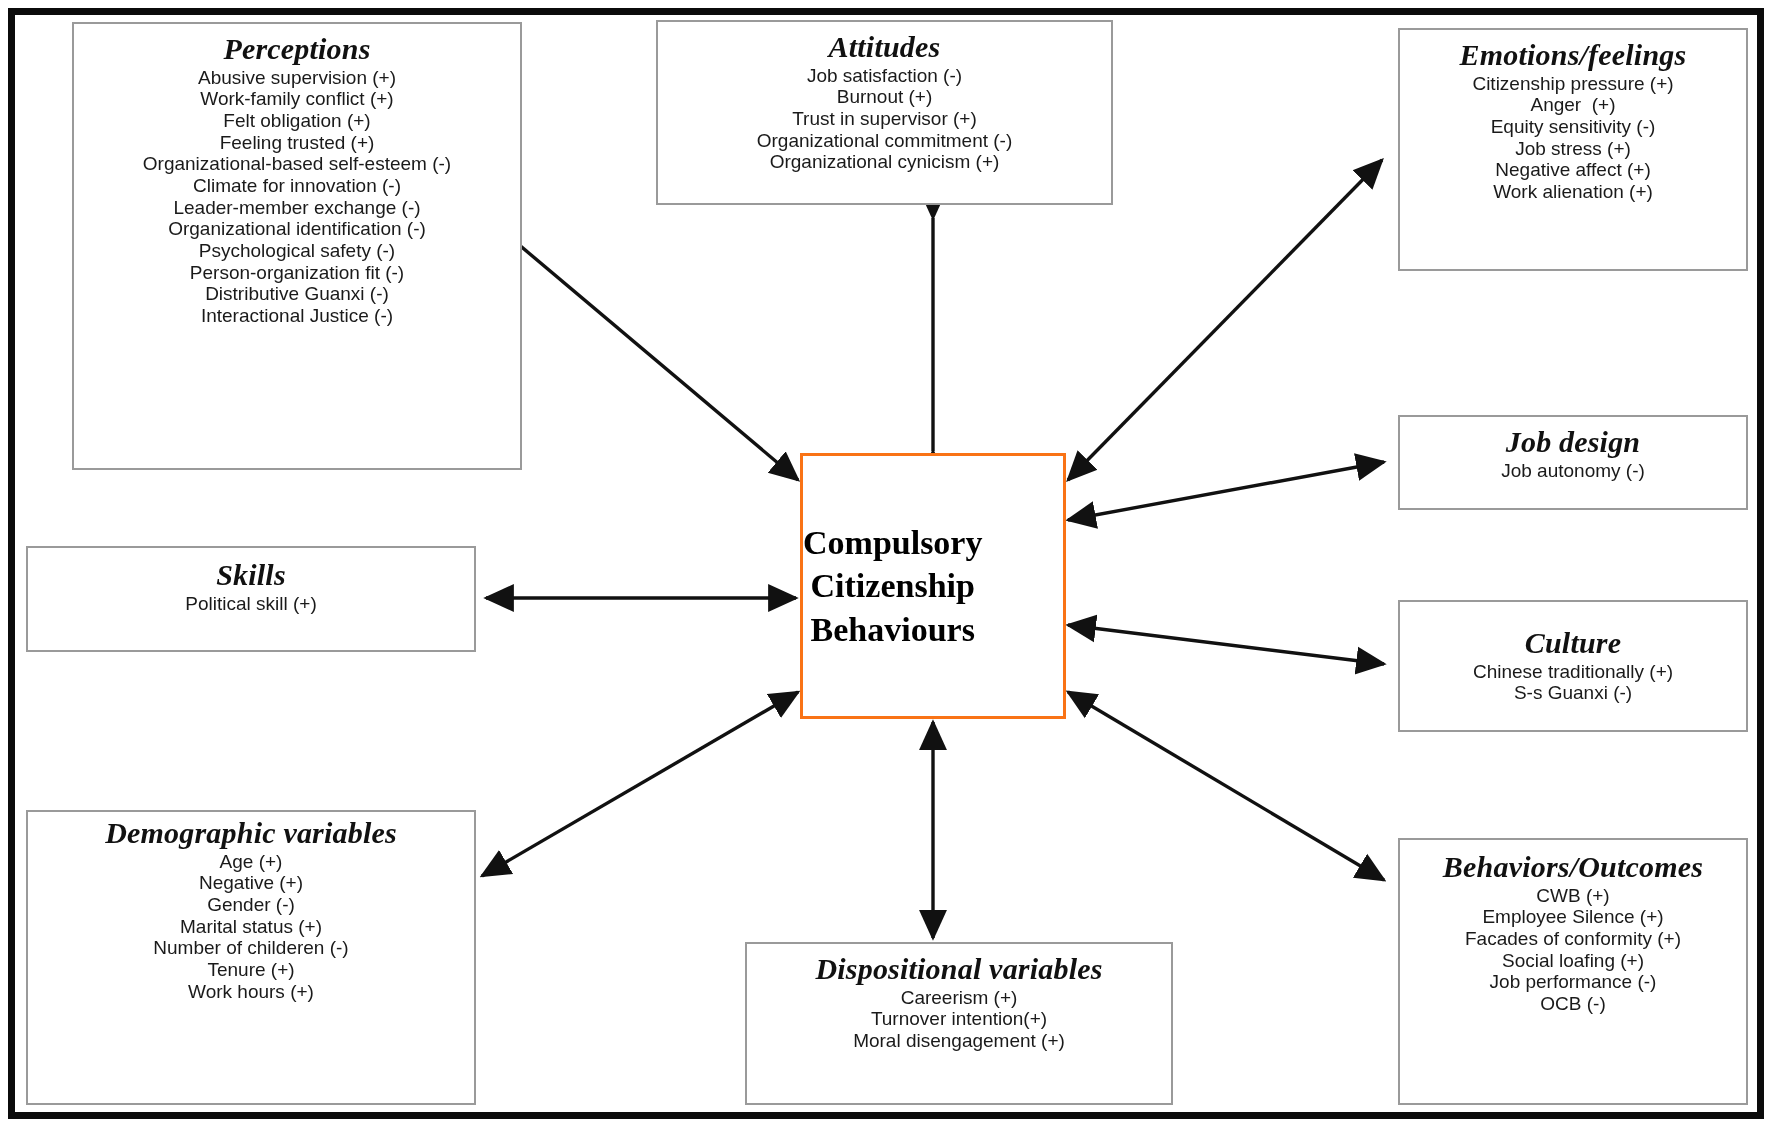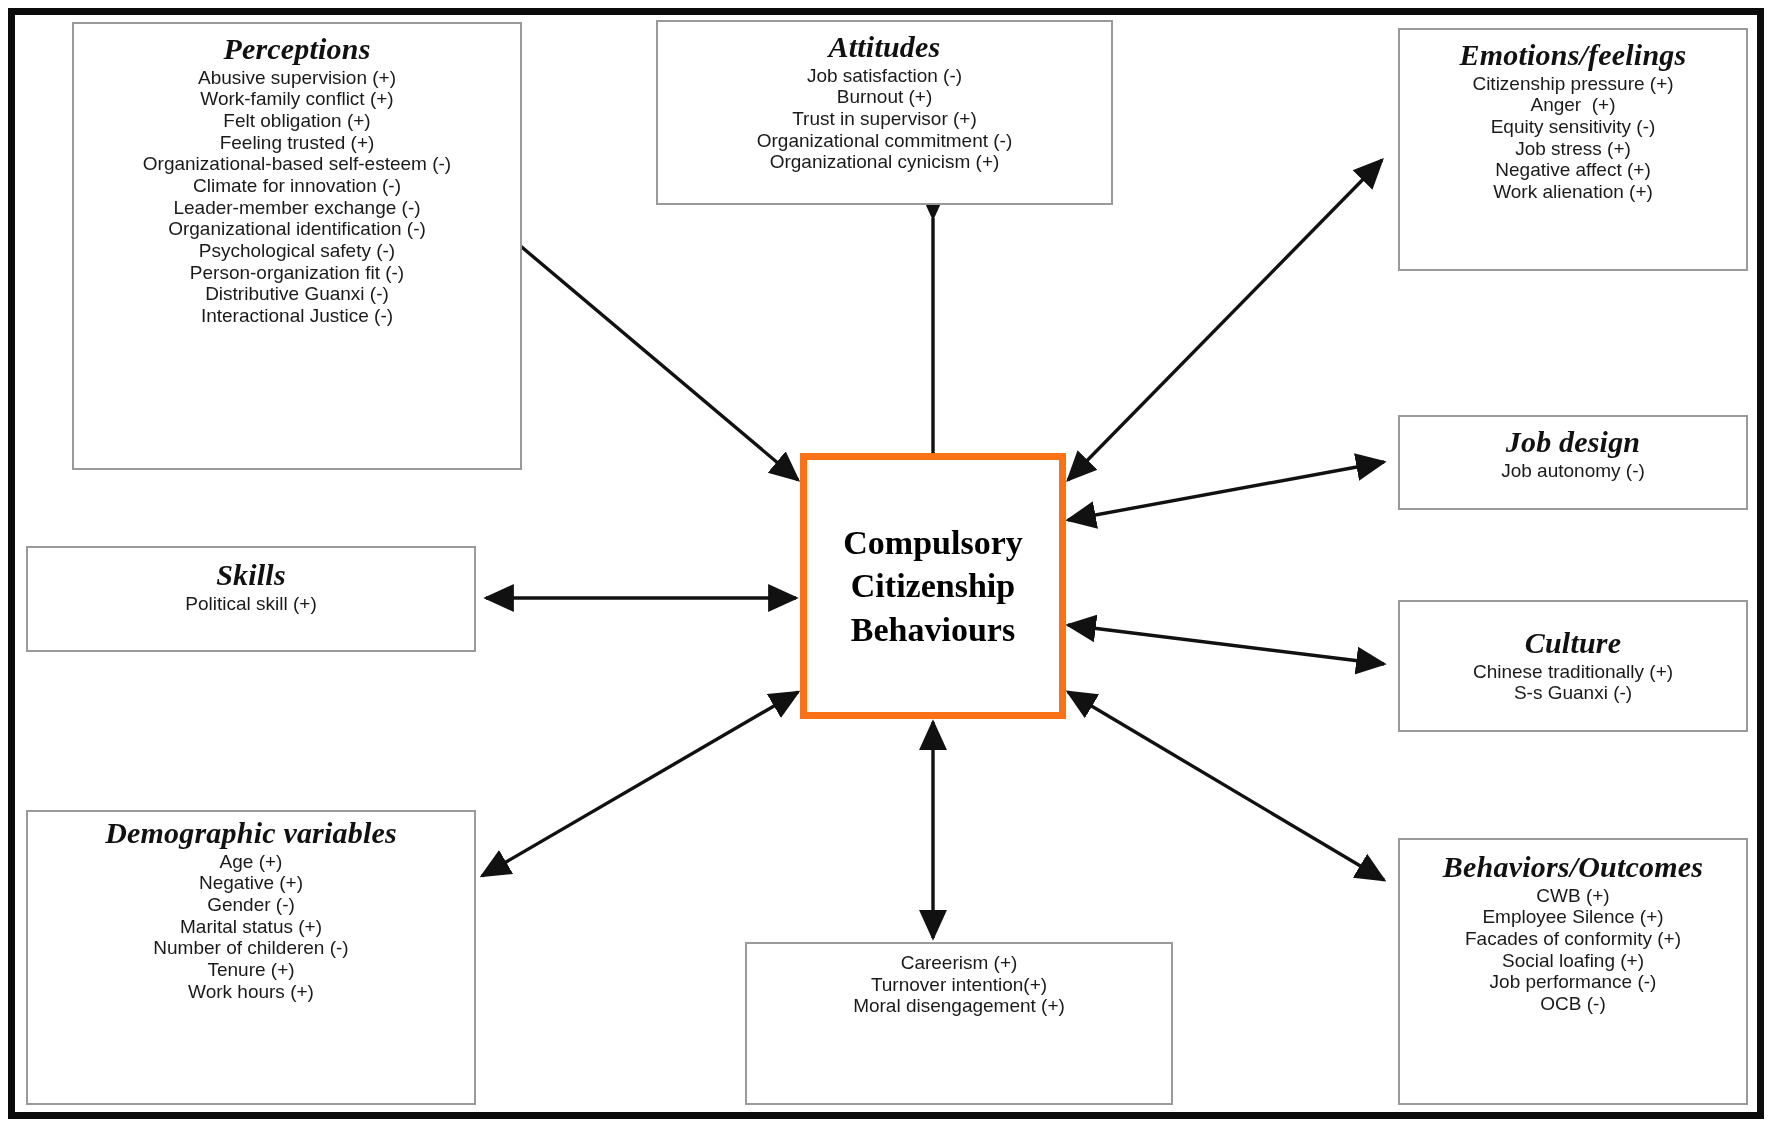"Compulsory" #box-center { border: 7px solid #f97316 -> 3px solid #f97316; justify-content: center -> flex-start }
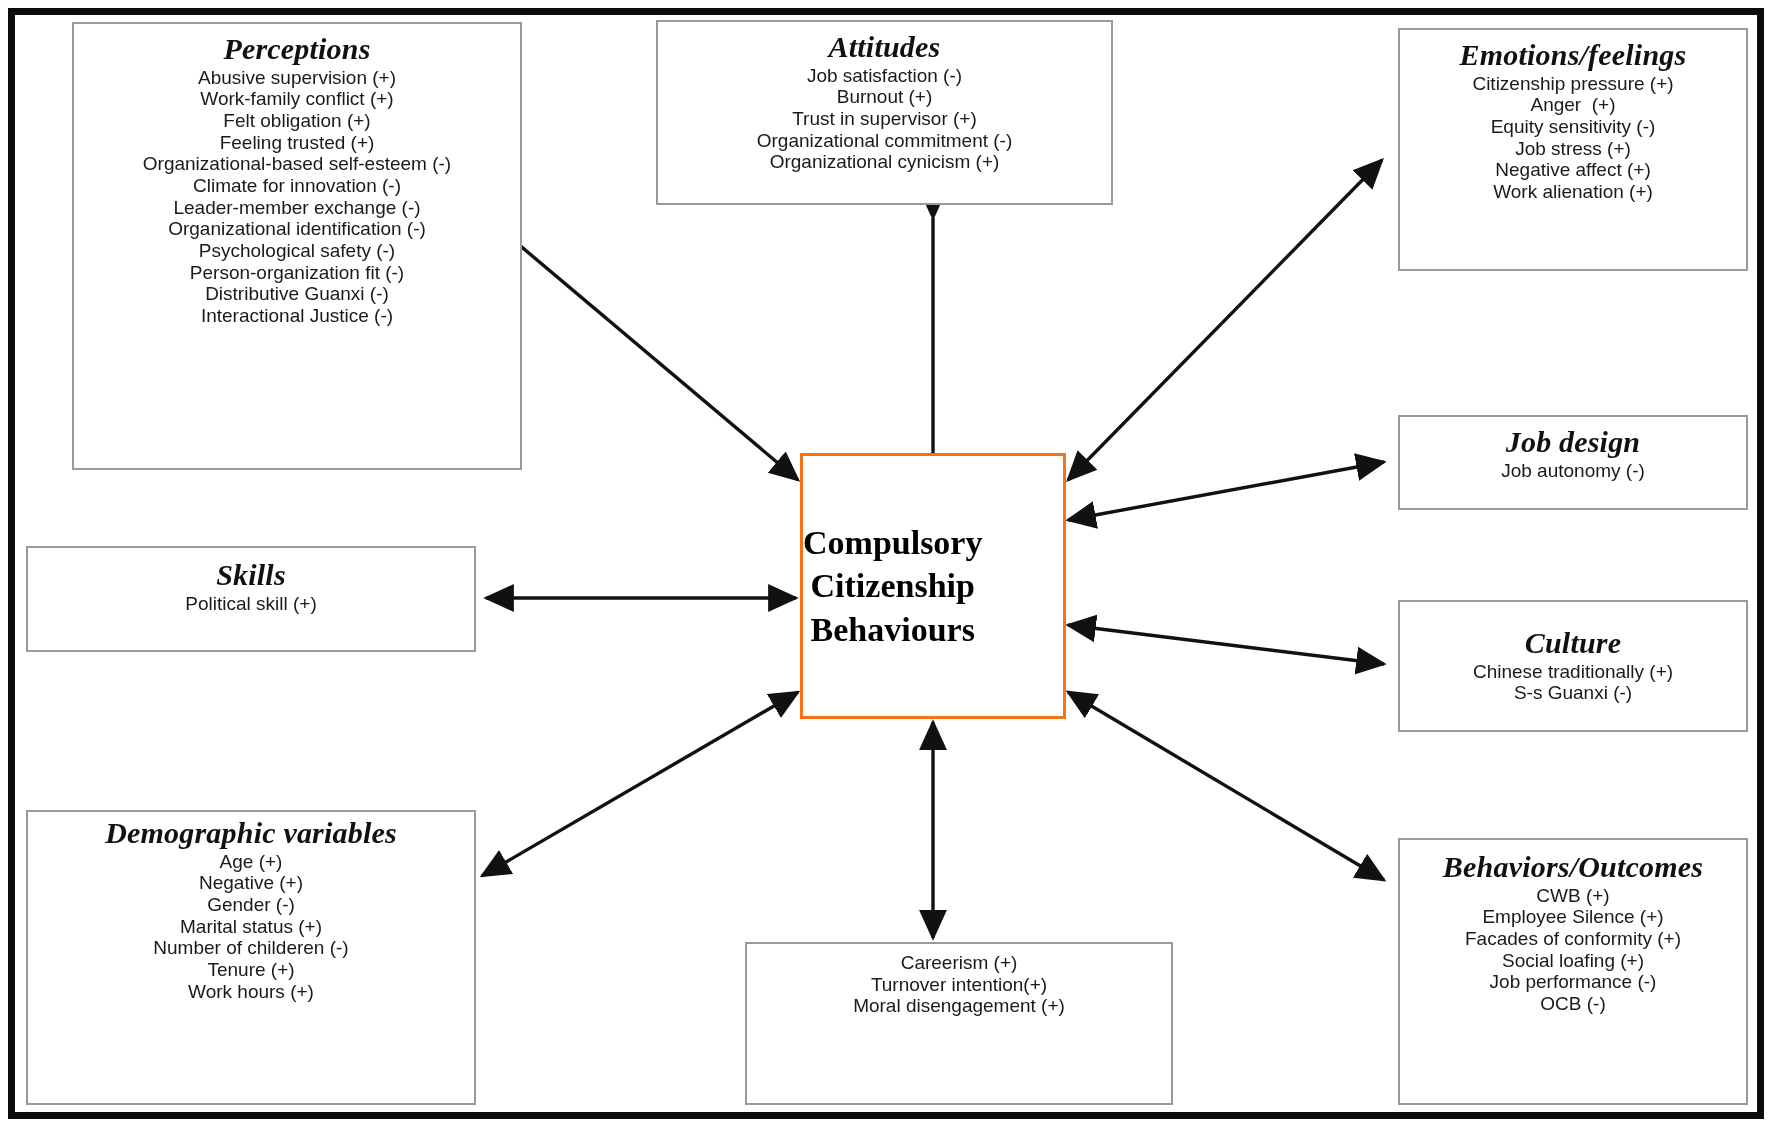"Dispositional variables" div.ttl { html: none -> <div>Dispositional variables</div> }
